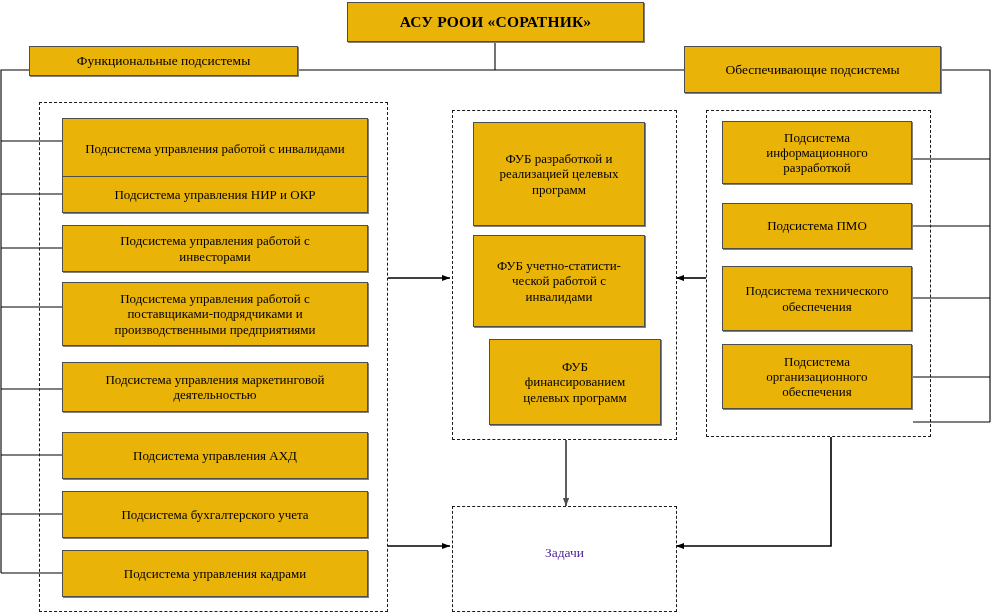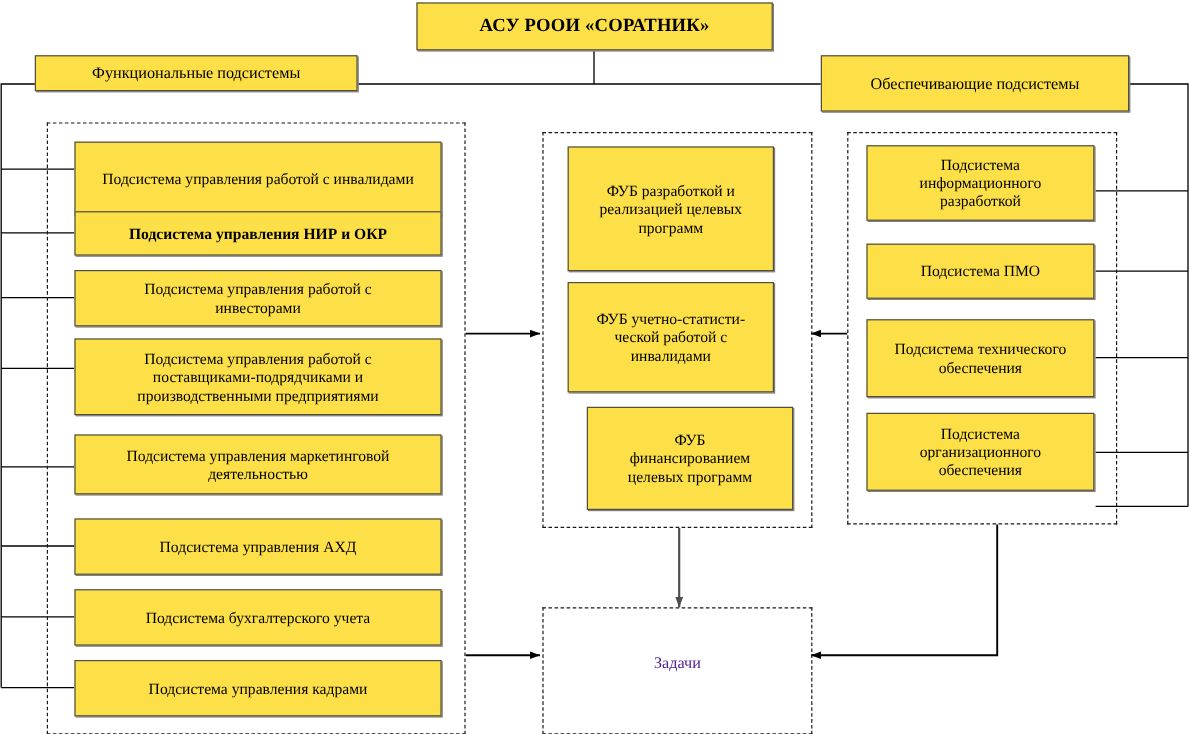"АСУ РООИ «СОРАТНИК»" .node { background: #fde047 -> #eab308 }
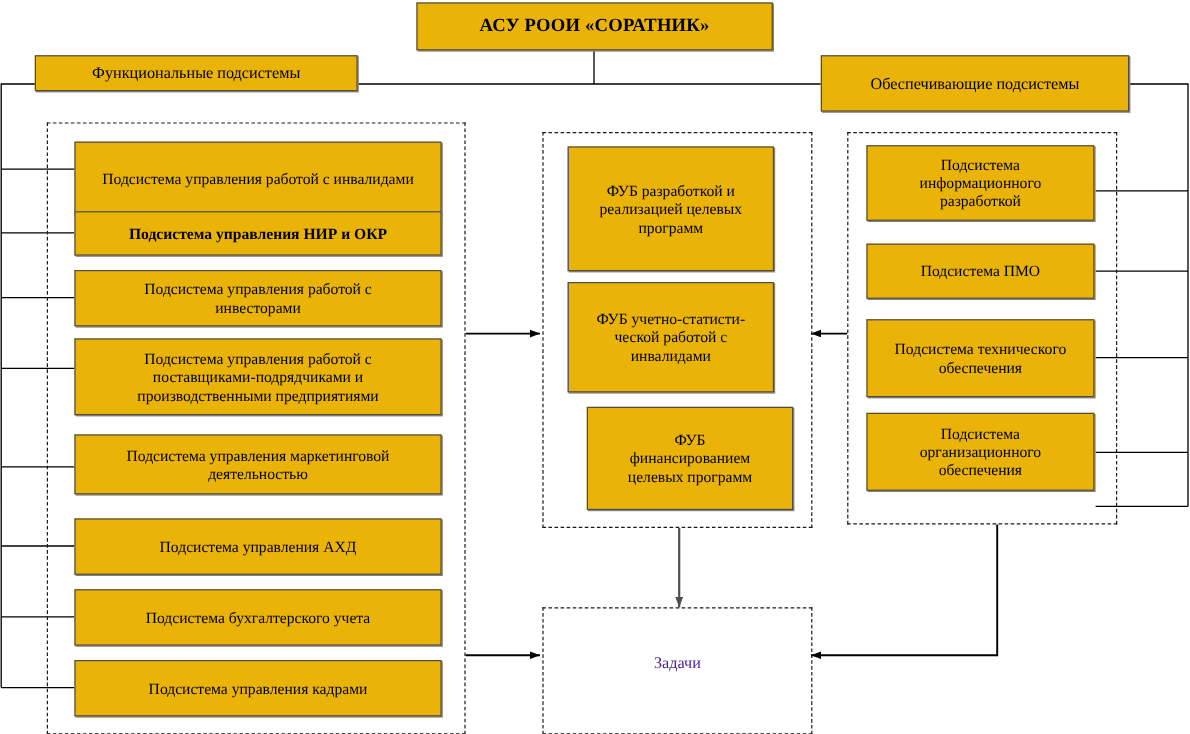"Подсистема управления НИР и ОКР" div.node { font-weight: bold -> none }
